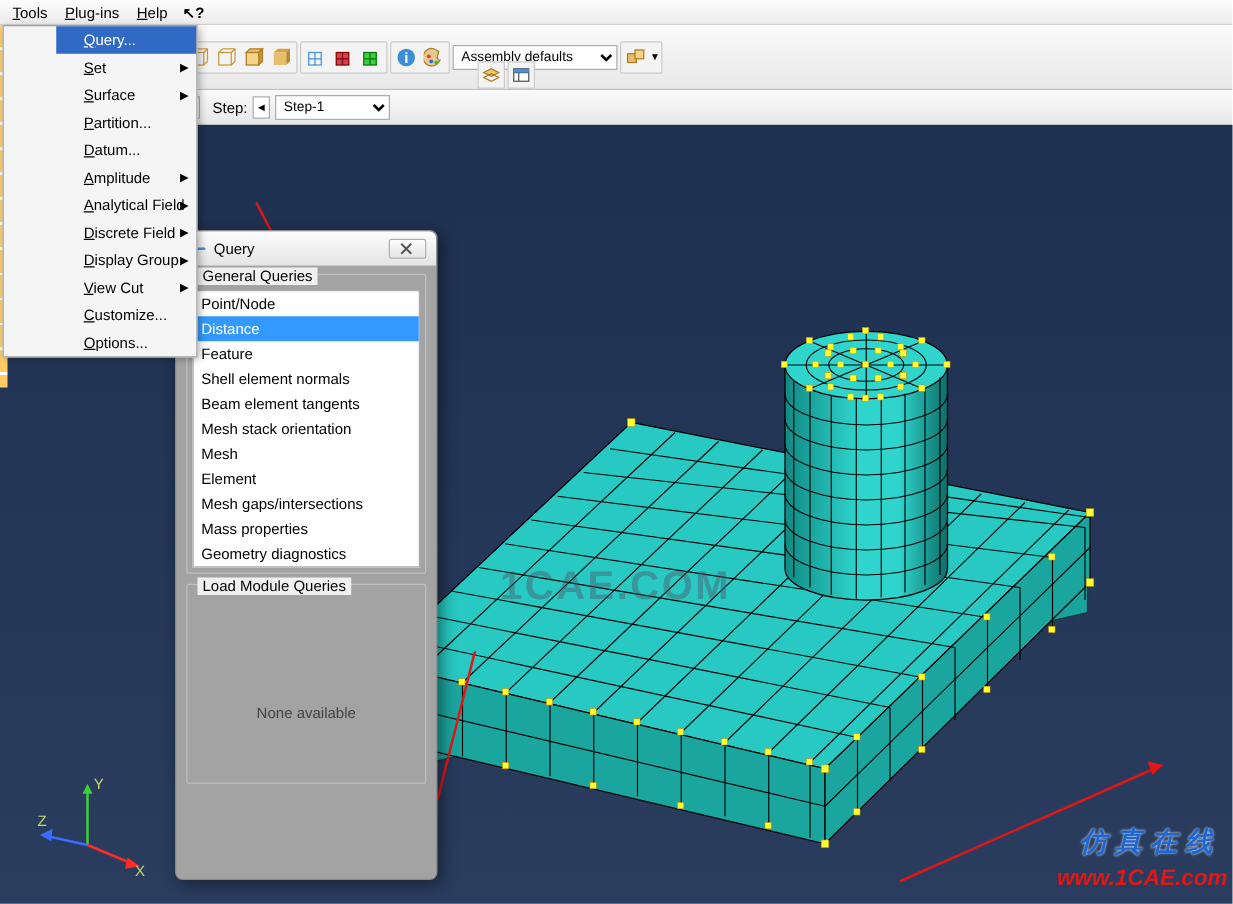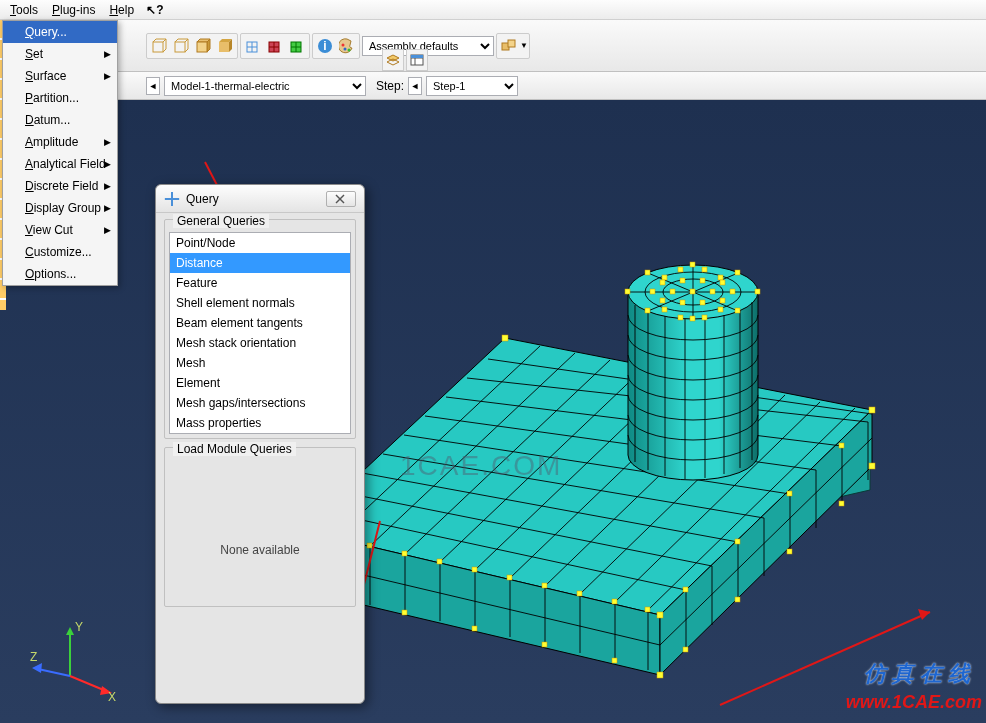"Query..." .tools-dropdown { padding-left: none -> 42px; width: 116px -> 156px }
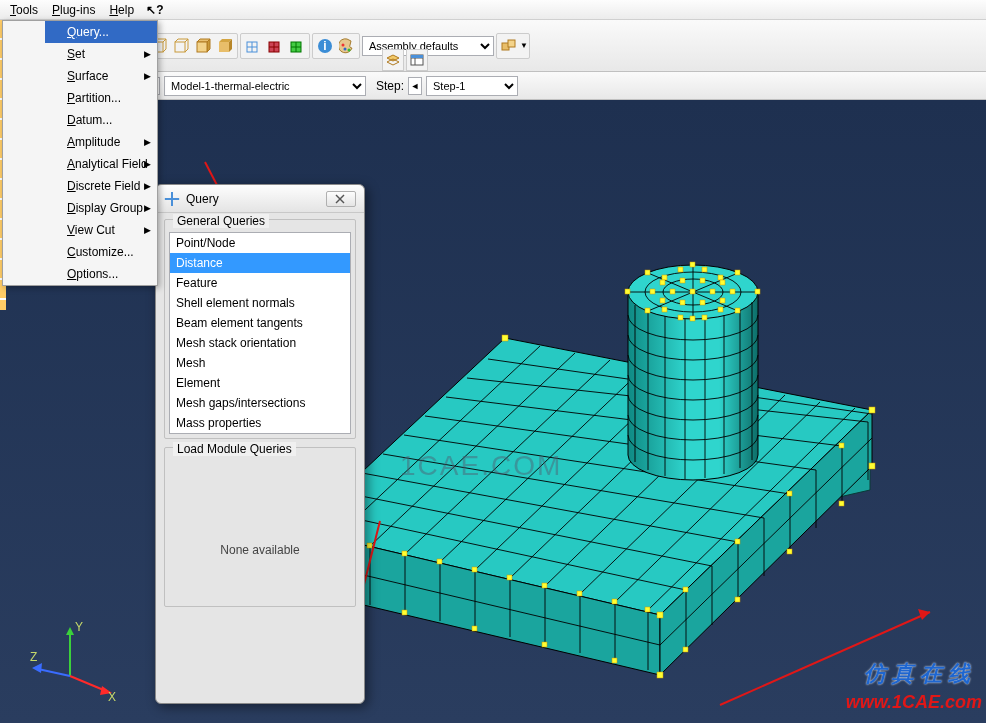"Model-1-thermal-electric" select.combo { html: <select><option>Model-1-thermal-electric</option></select> -> none }
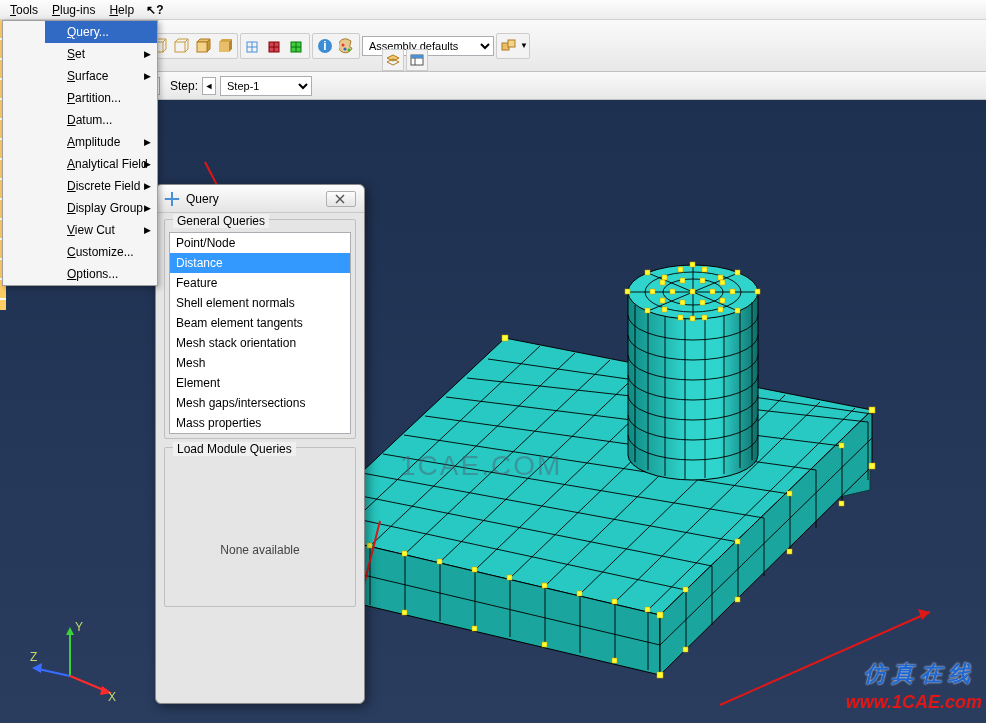"Query" .query-dialog { background: #e5e5e5 -> #a3a3a3; left: 155px -> 140px }
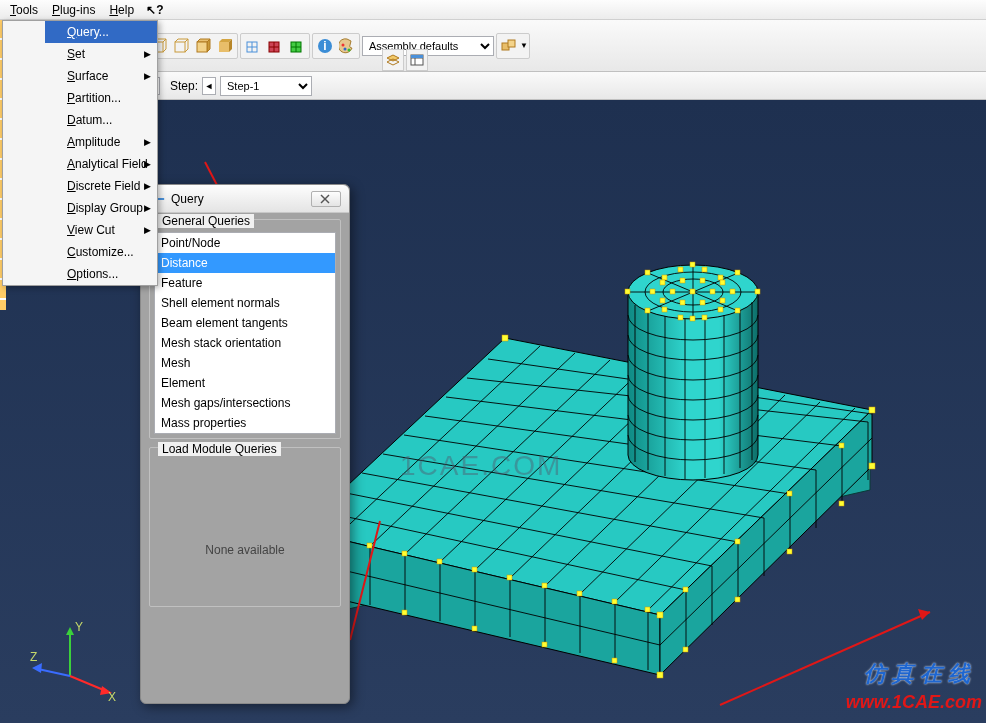"Geometry diagnostics" div.gq-item { html: none -> <div>Geometry diagnostics</div> }
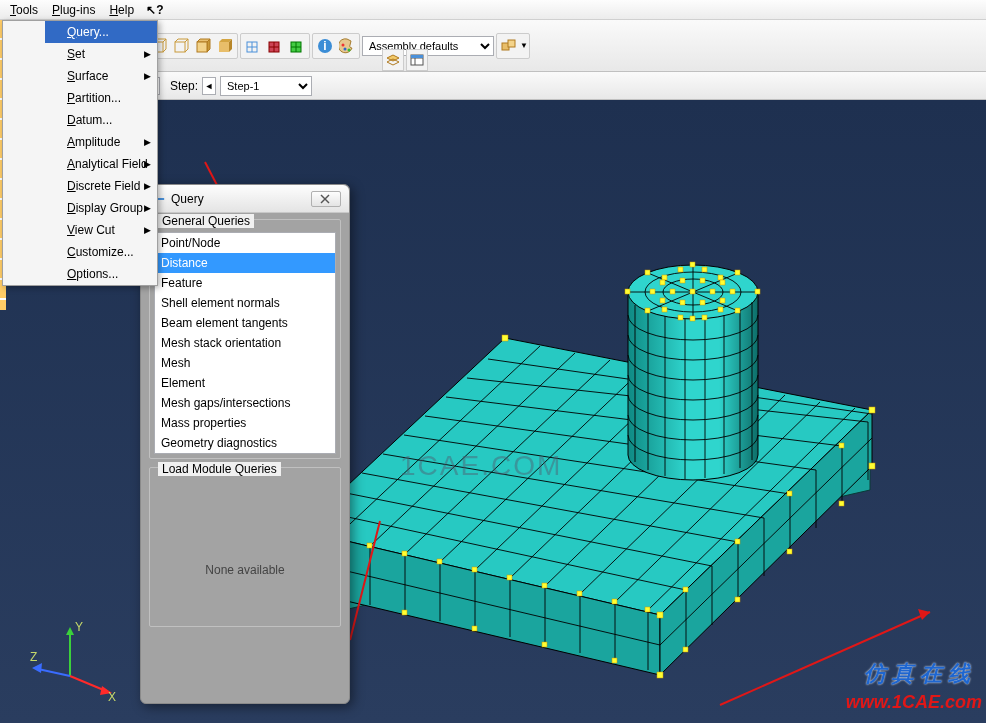"1CAE.COM" .watermark { font-size: 28px -> 32px; font-weight: normal -> bold }
